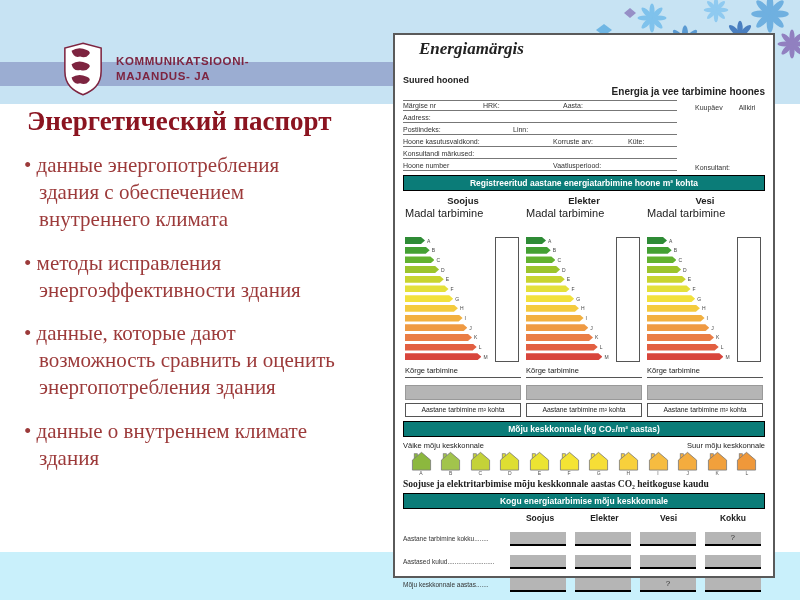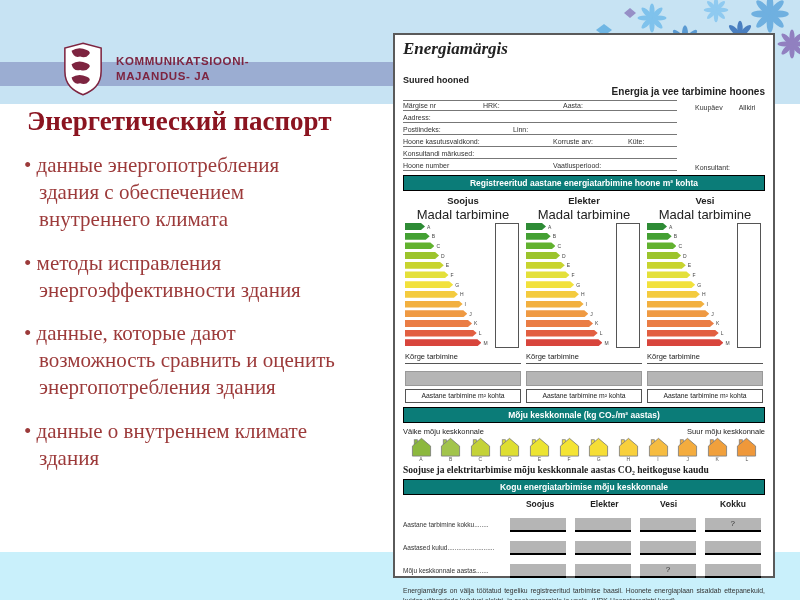"Energiamärgis" .form-title { margin-left: none -> 16px }
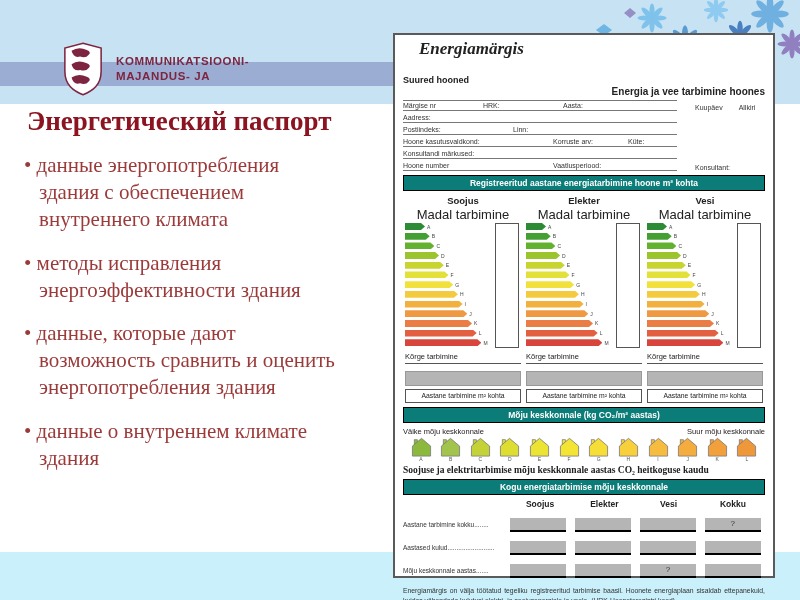"Madal tarbimine" .scale-low { font-size: 13px -> 11px; margin: 1px 0 0 -> 1px 0 17px; text-align: center -> none }
